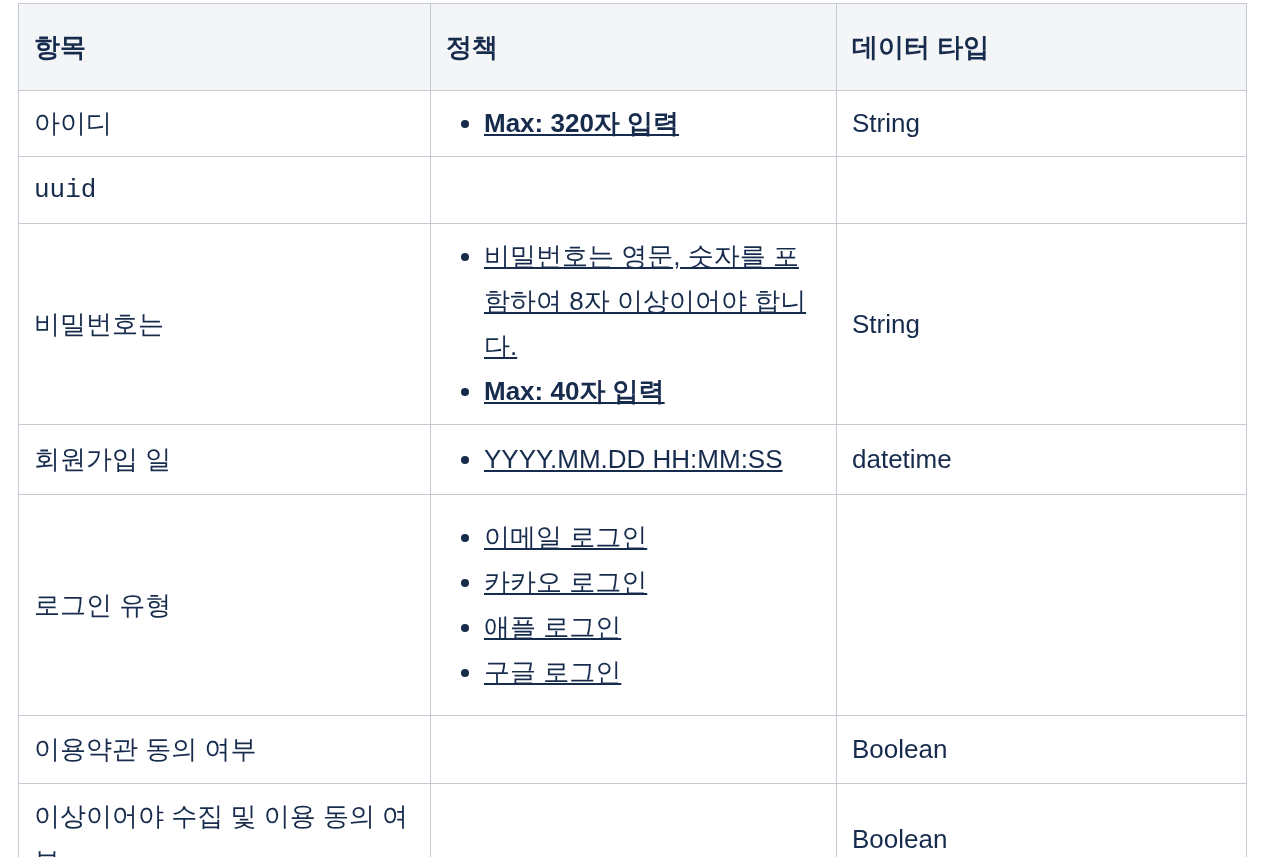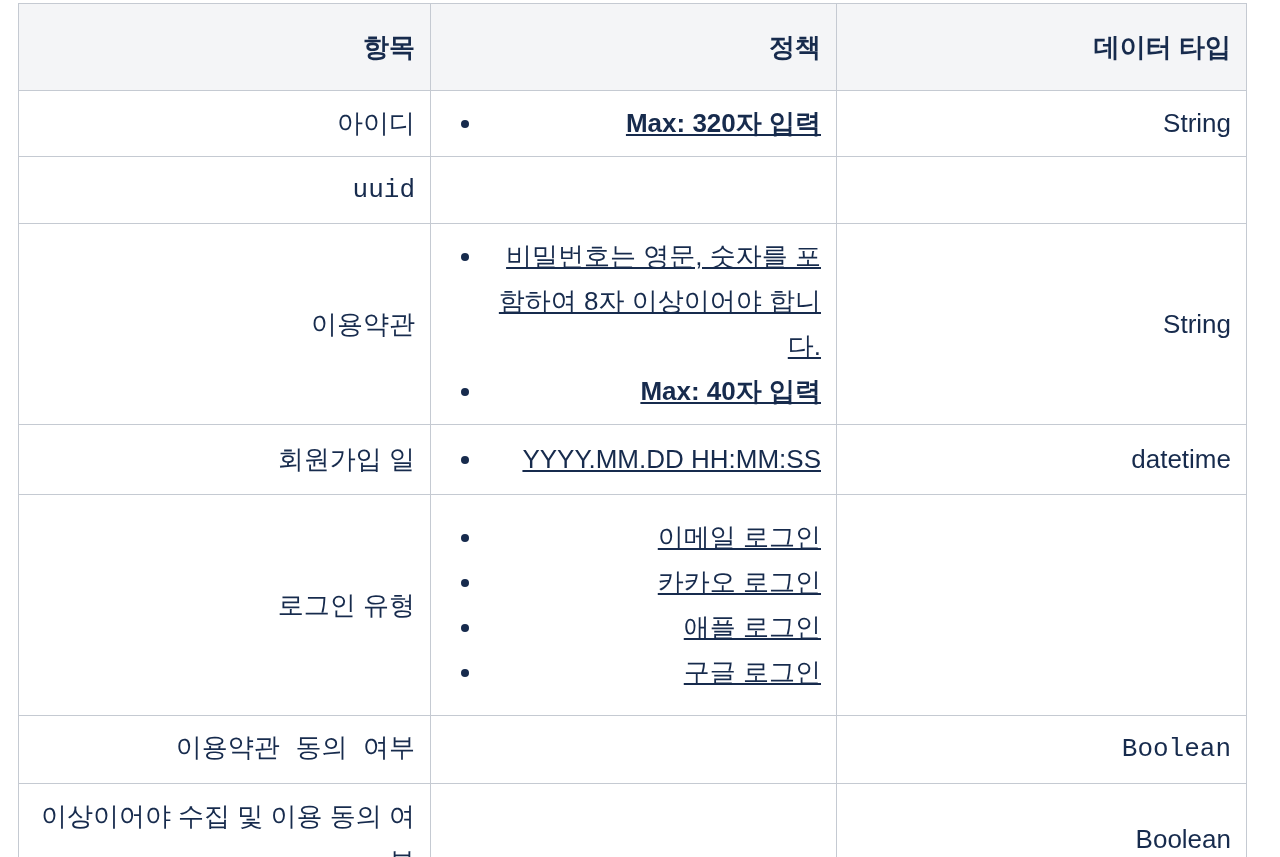"항목" th,td { text-align: right -> left }
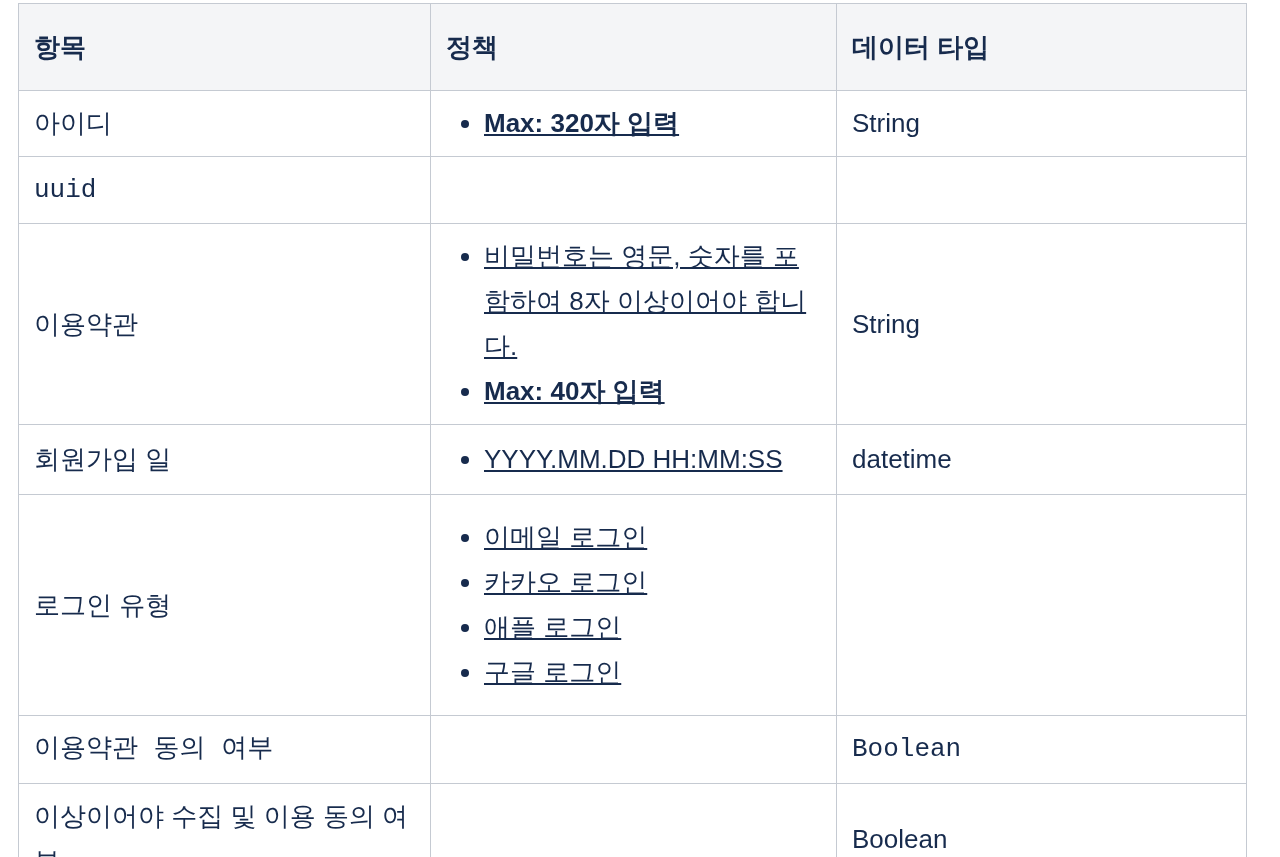"이용약관" span { text: 이용약관 -> 비밀번호는 }
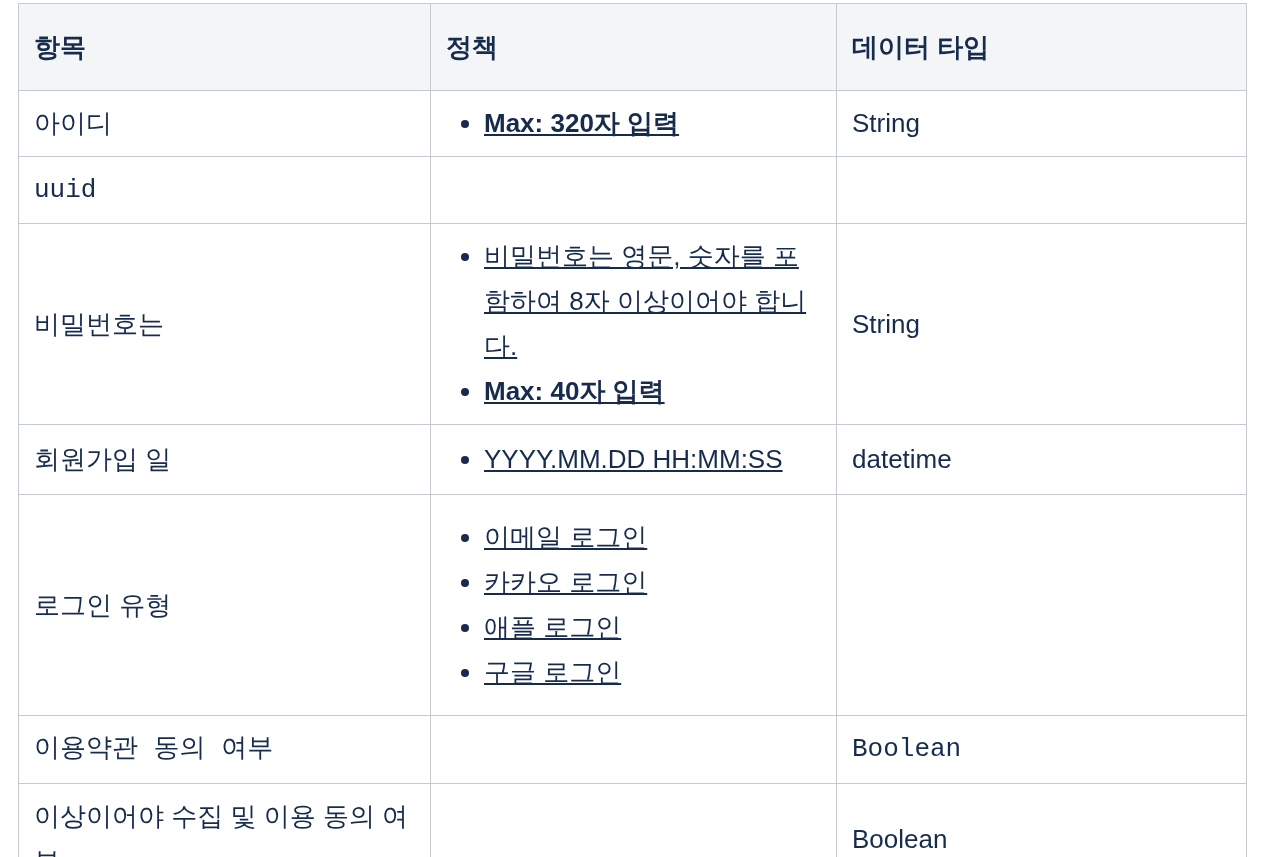"이용약관 동의 여부" tbody tr:nth-child(6) { font-family: Liberation Mono, monospace -> none }
